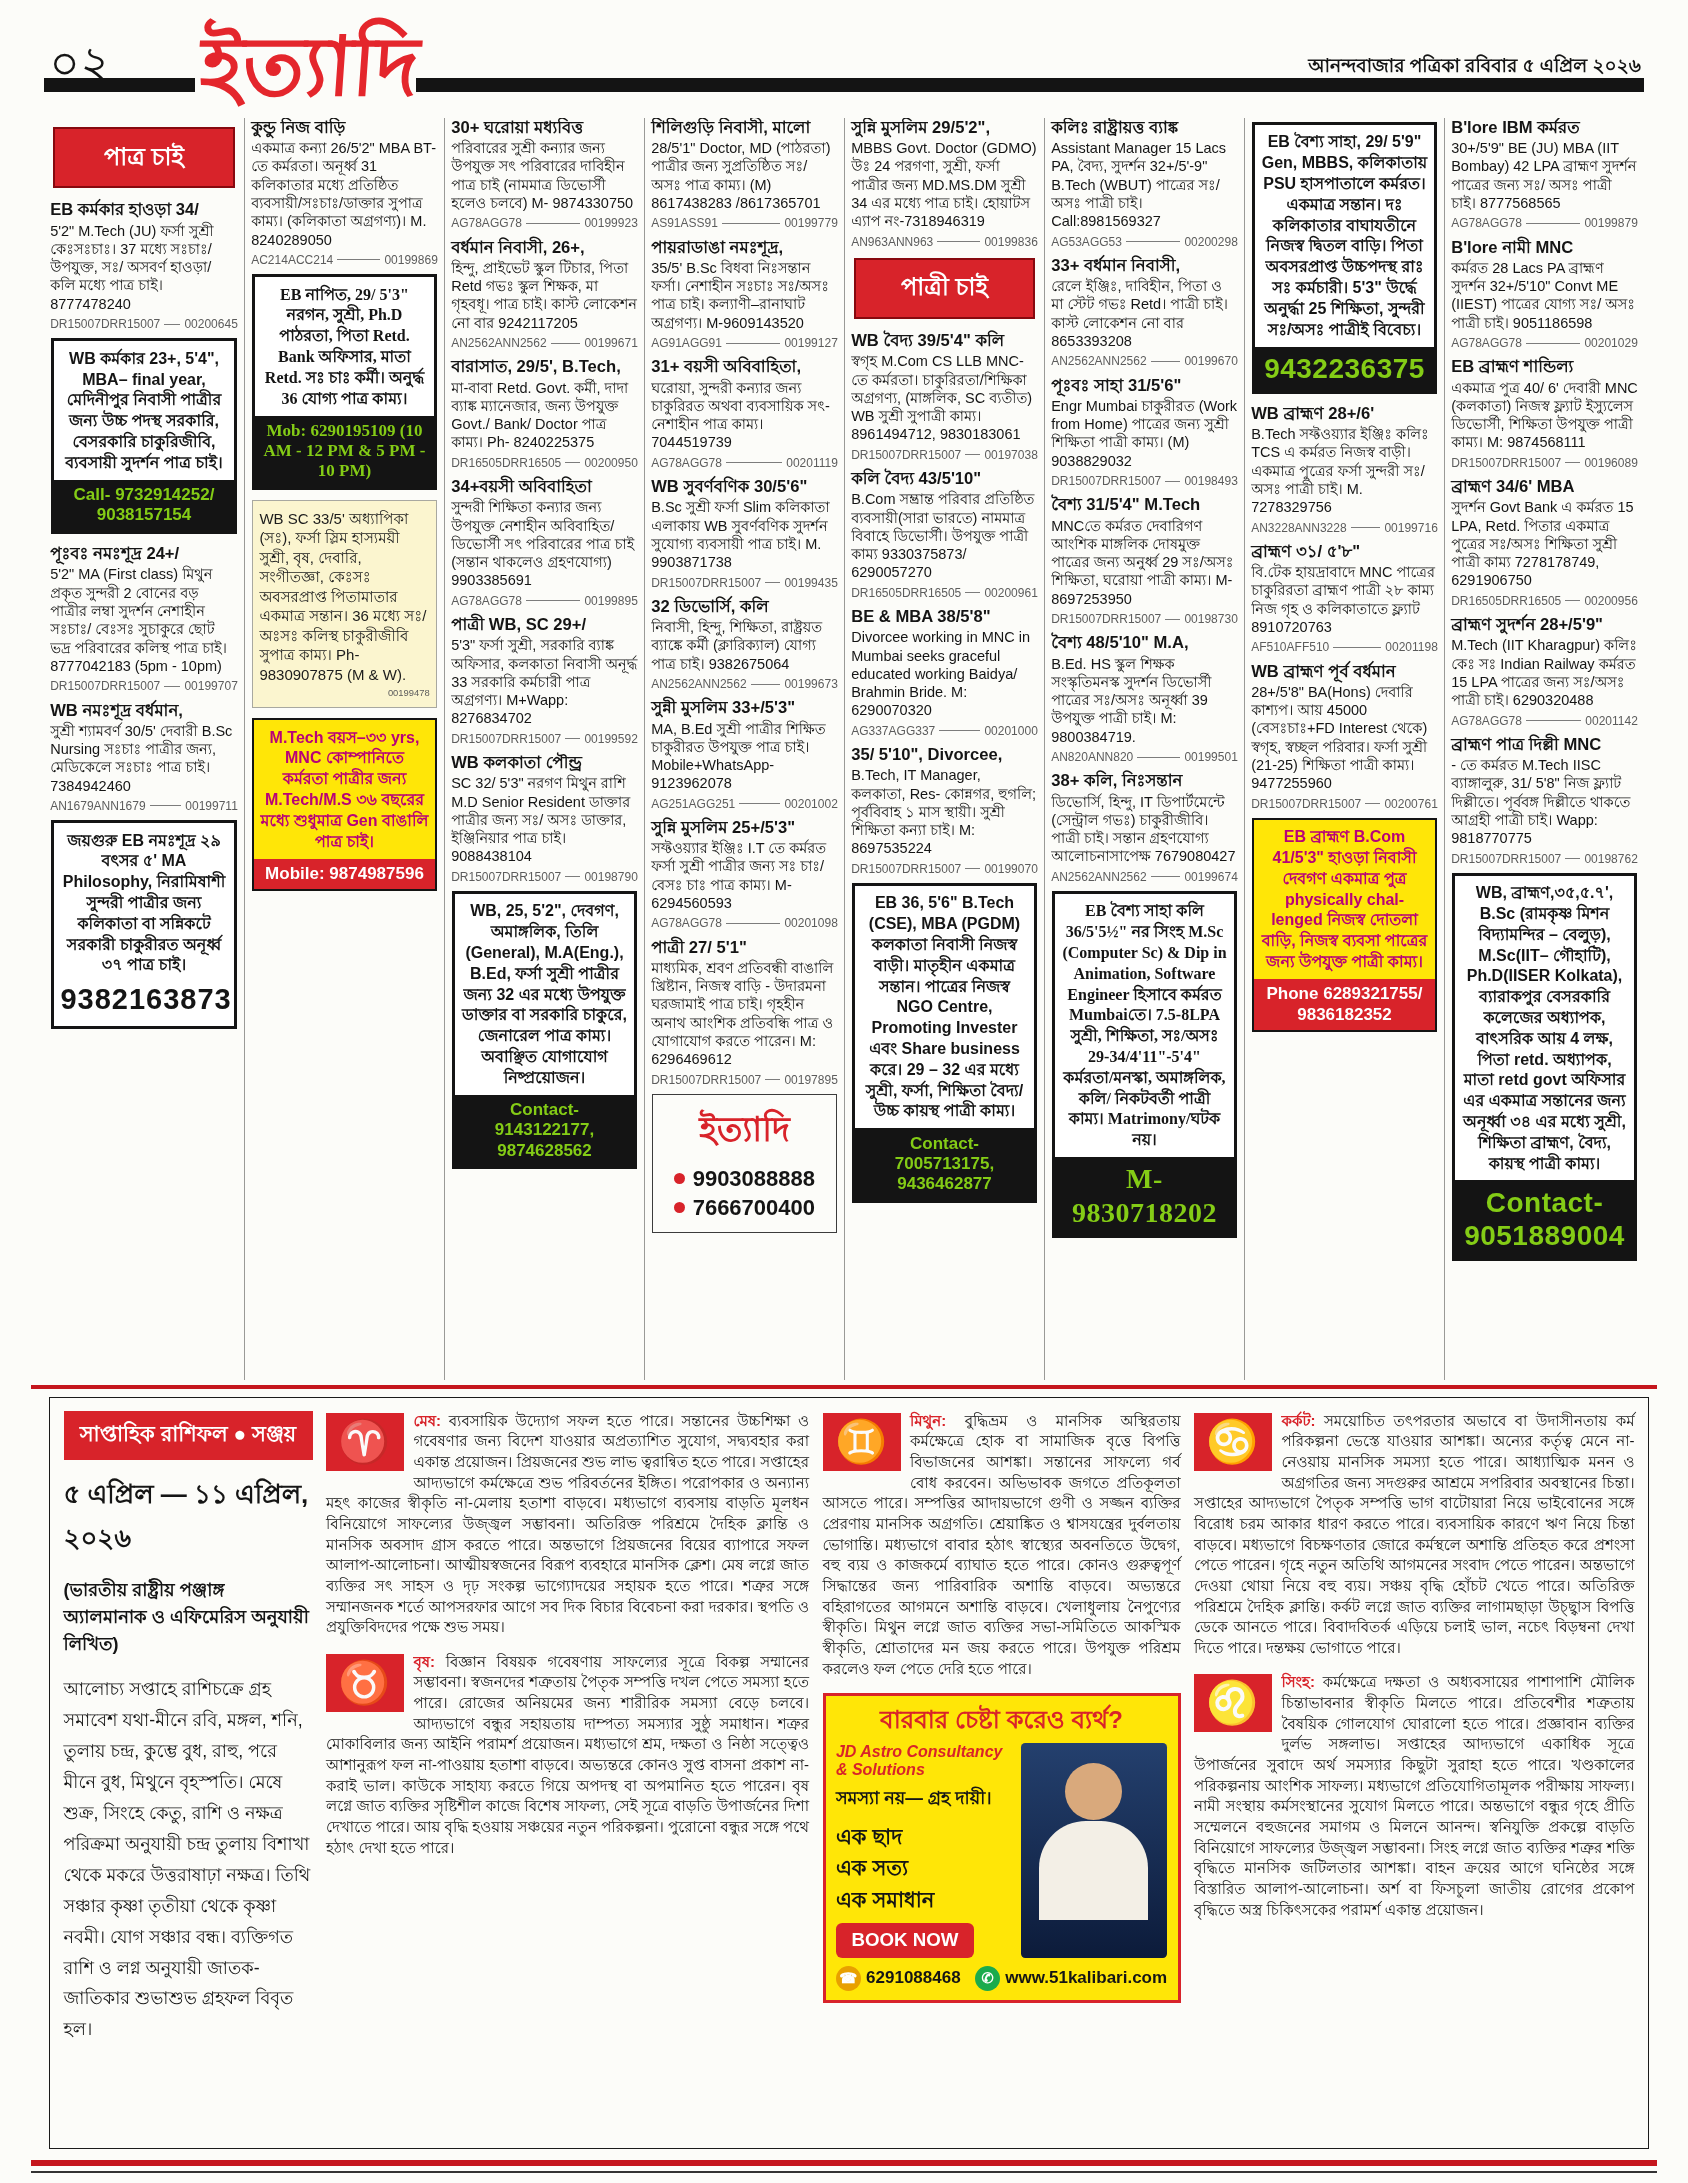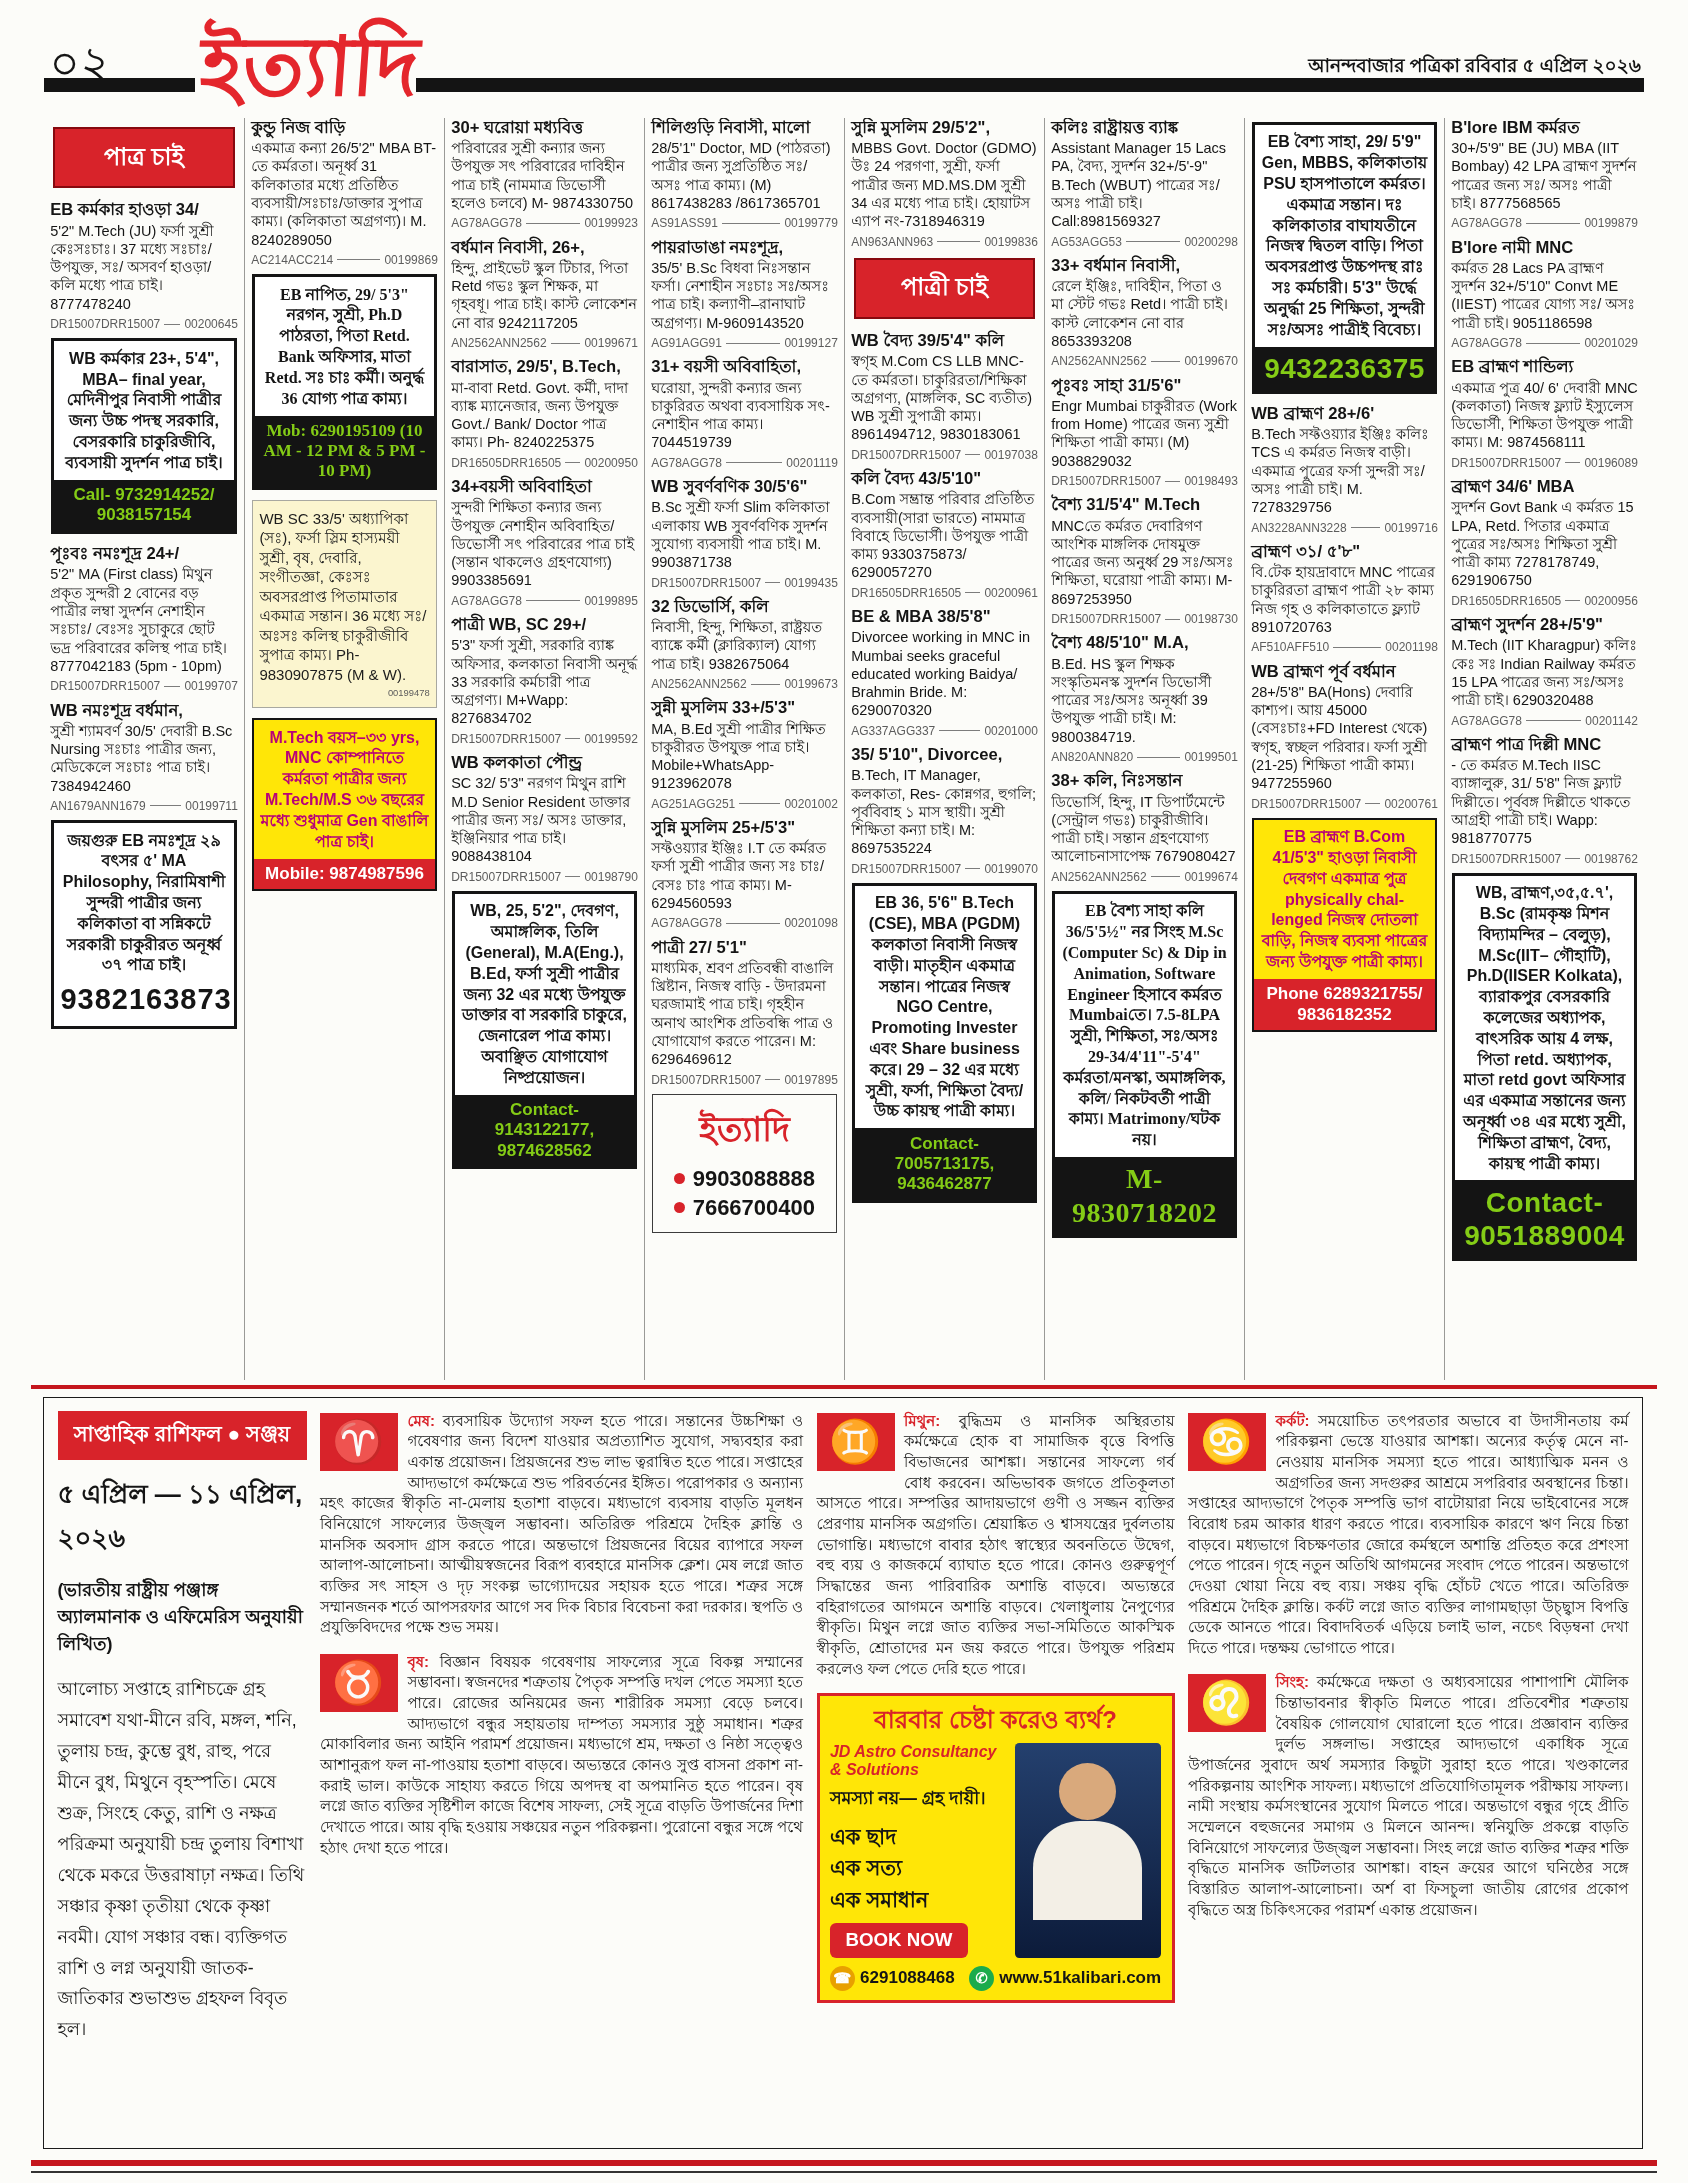"সাপ্তাহিক রাশিফল ● সঞ্জয়" .rashifal { left: 43px -> 49px }
